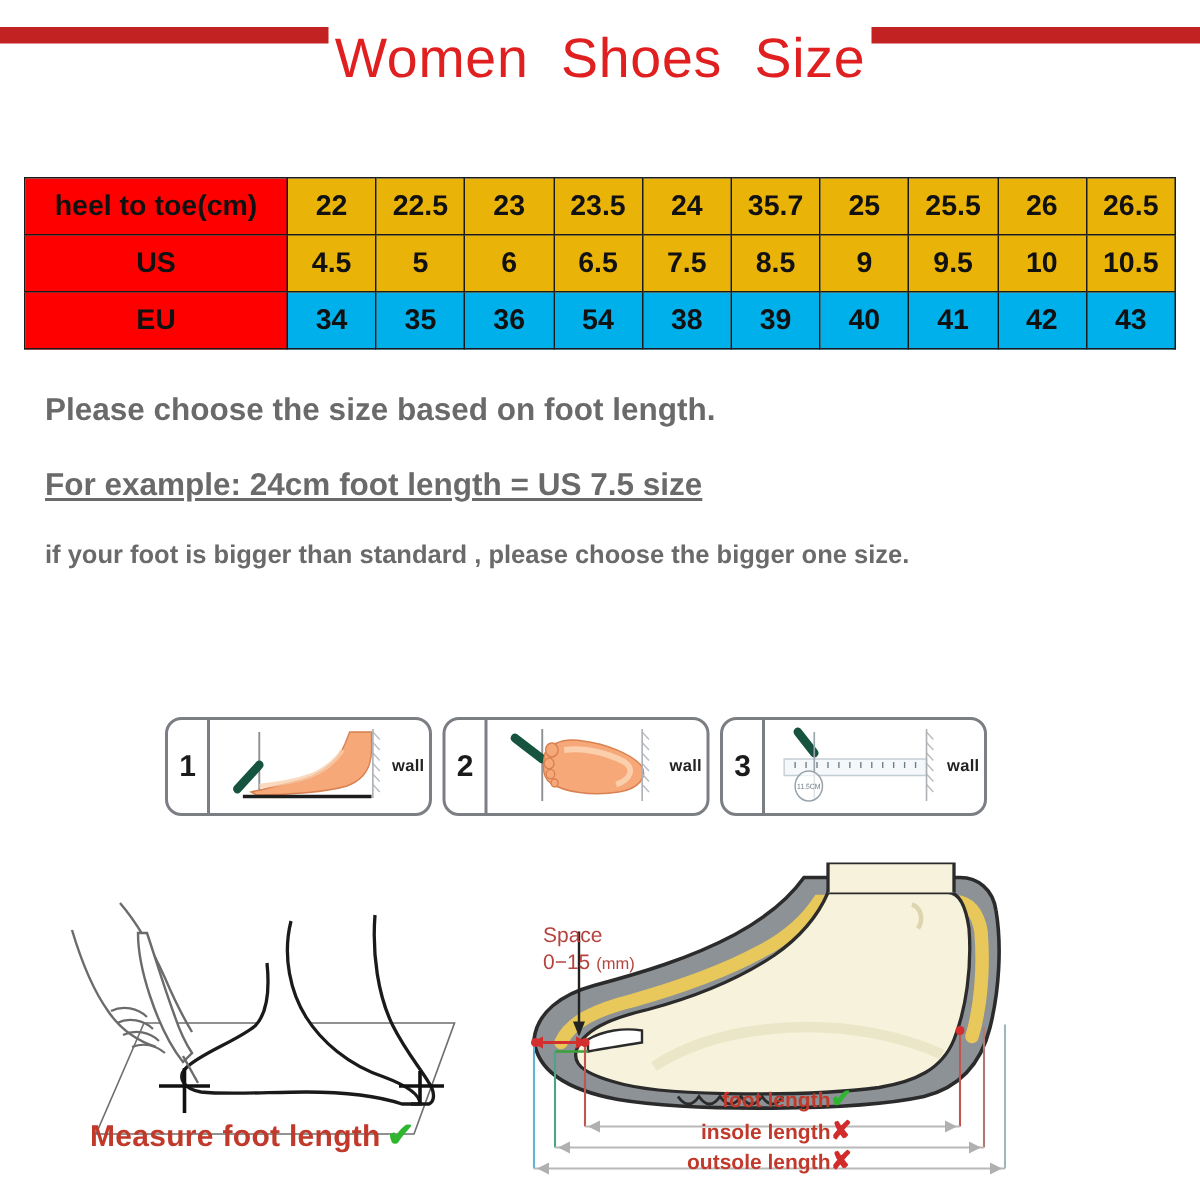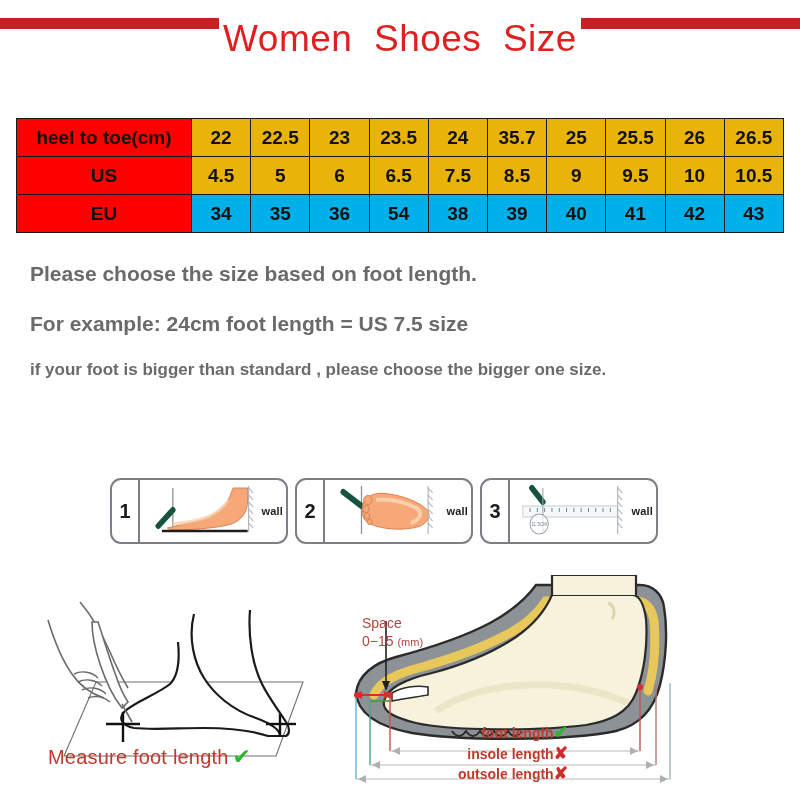"For example: 24cm foot length" .note-2 { text-decoration: none -> underline }
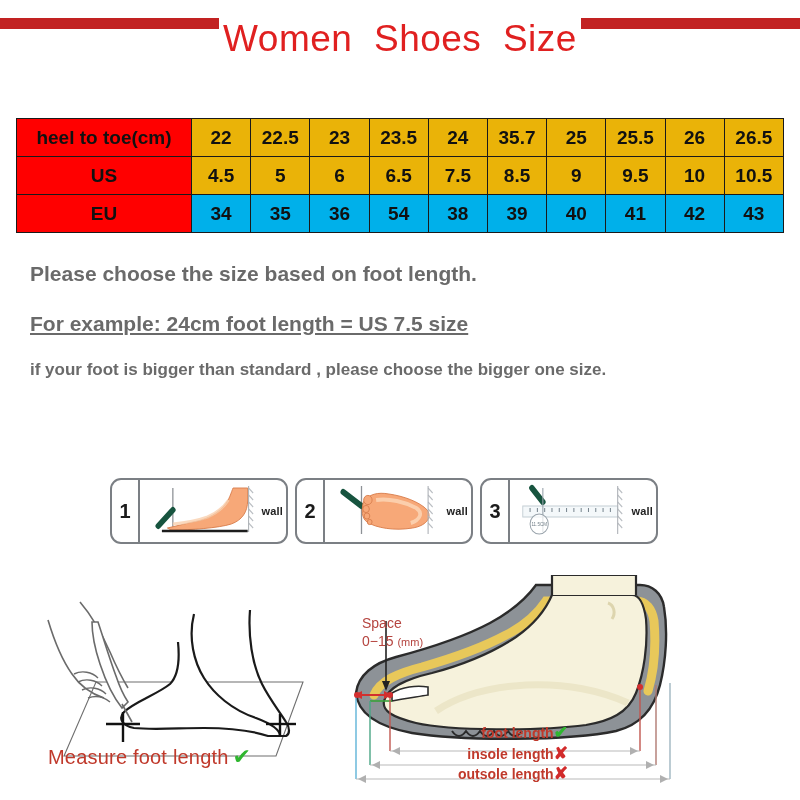"Measure foot length ✔" .caption-measure { font-weight: normal -> bold; left: 30px -> 42px }
